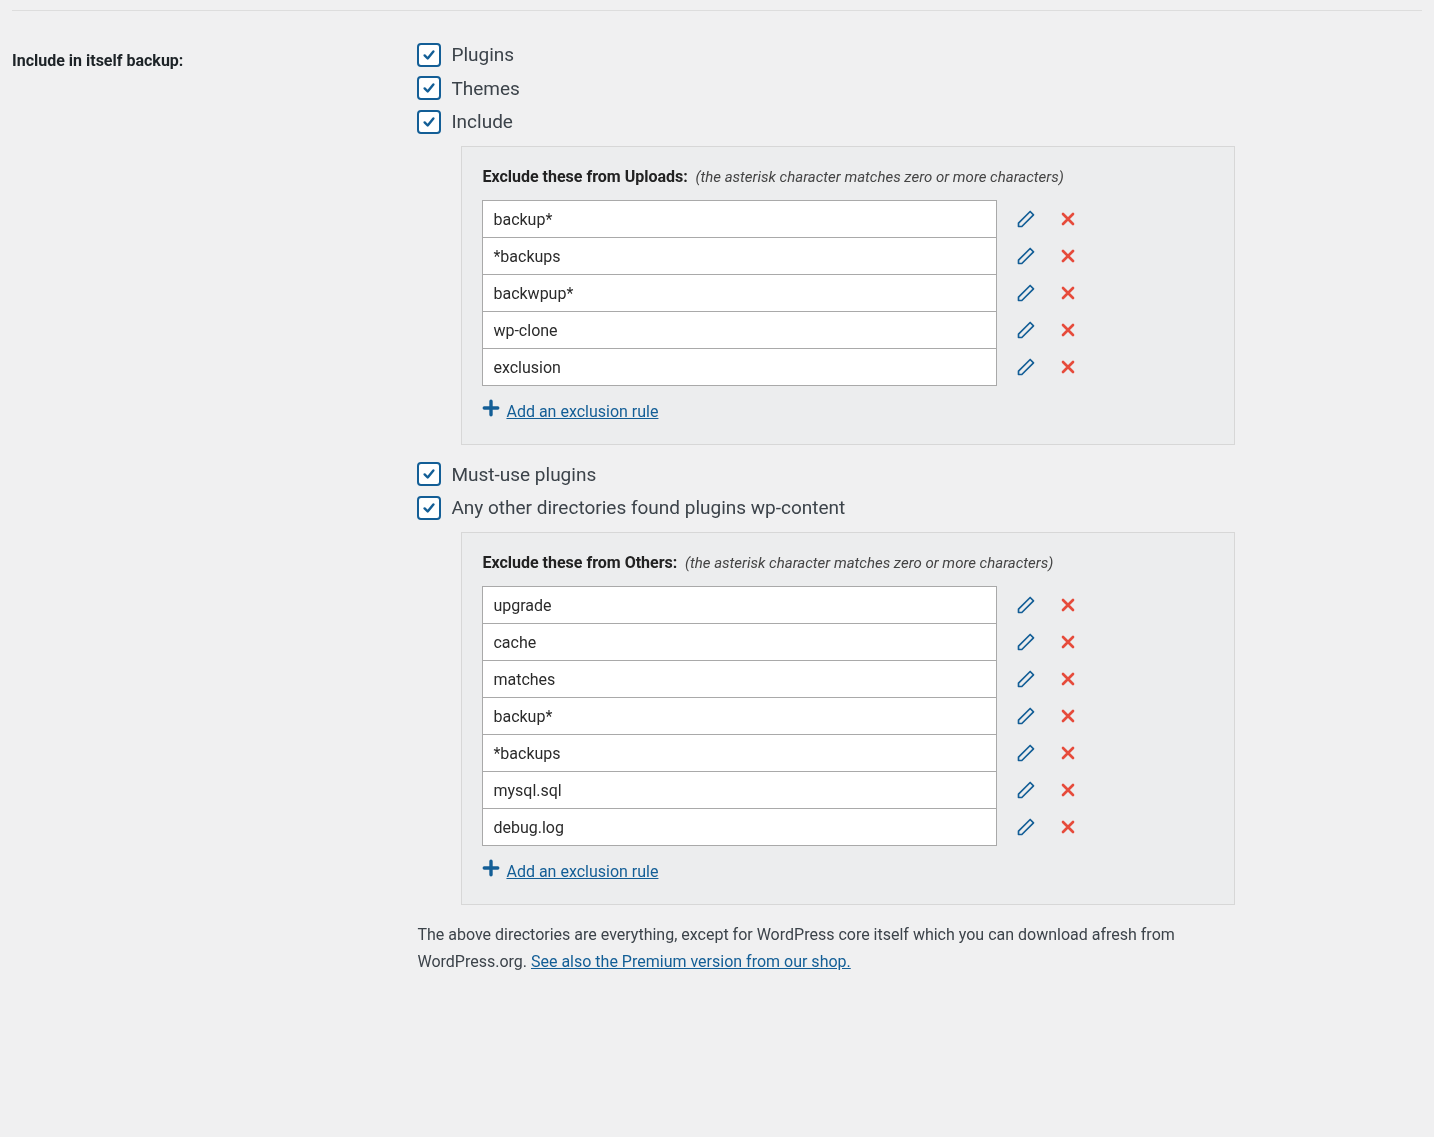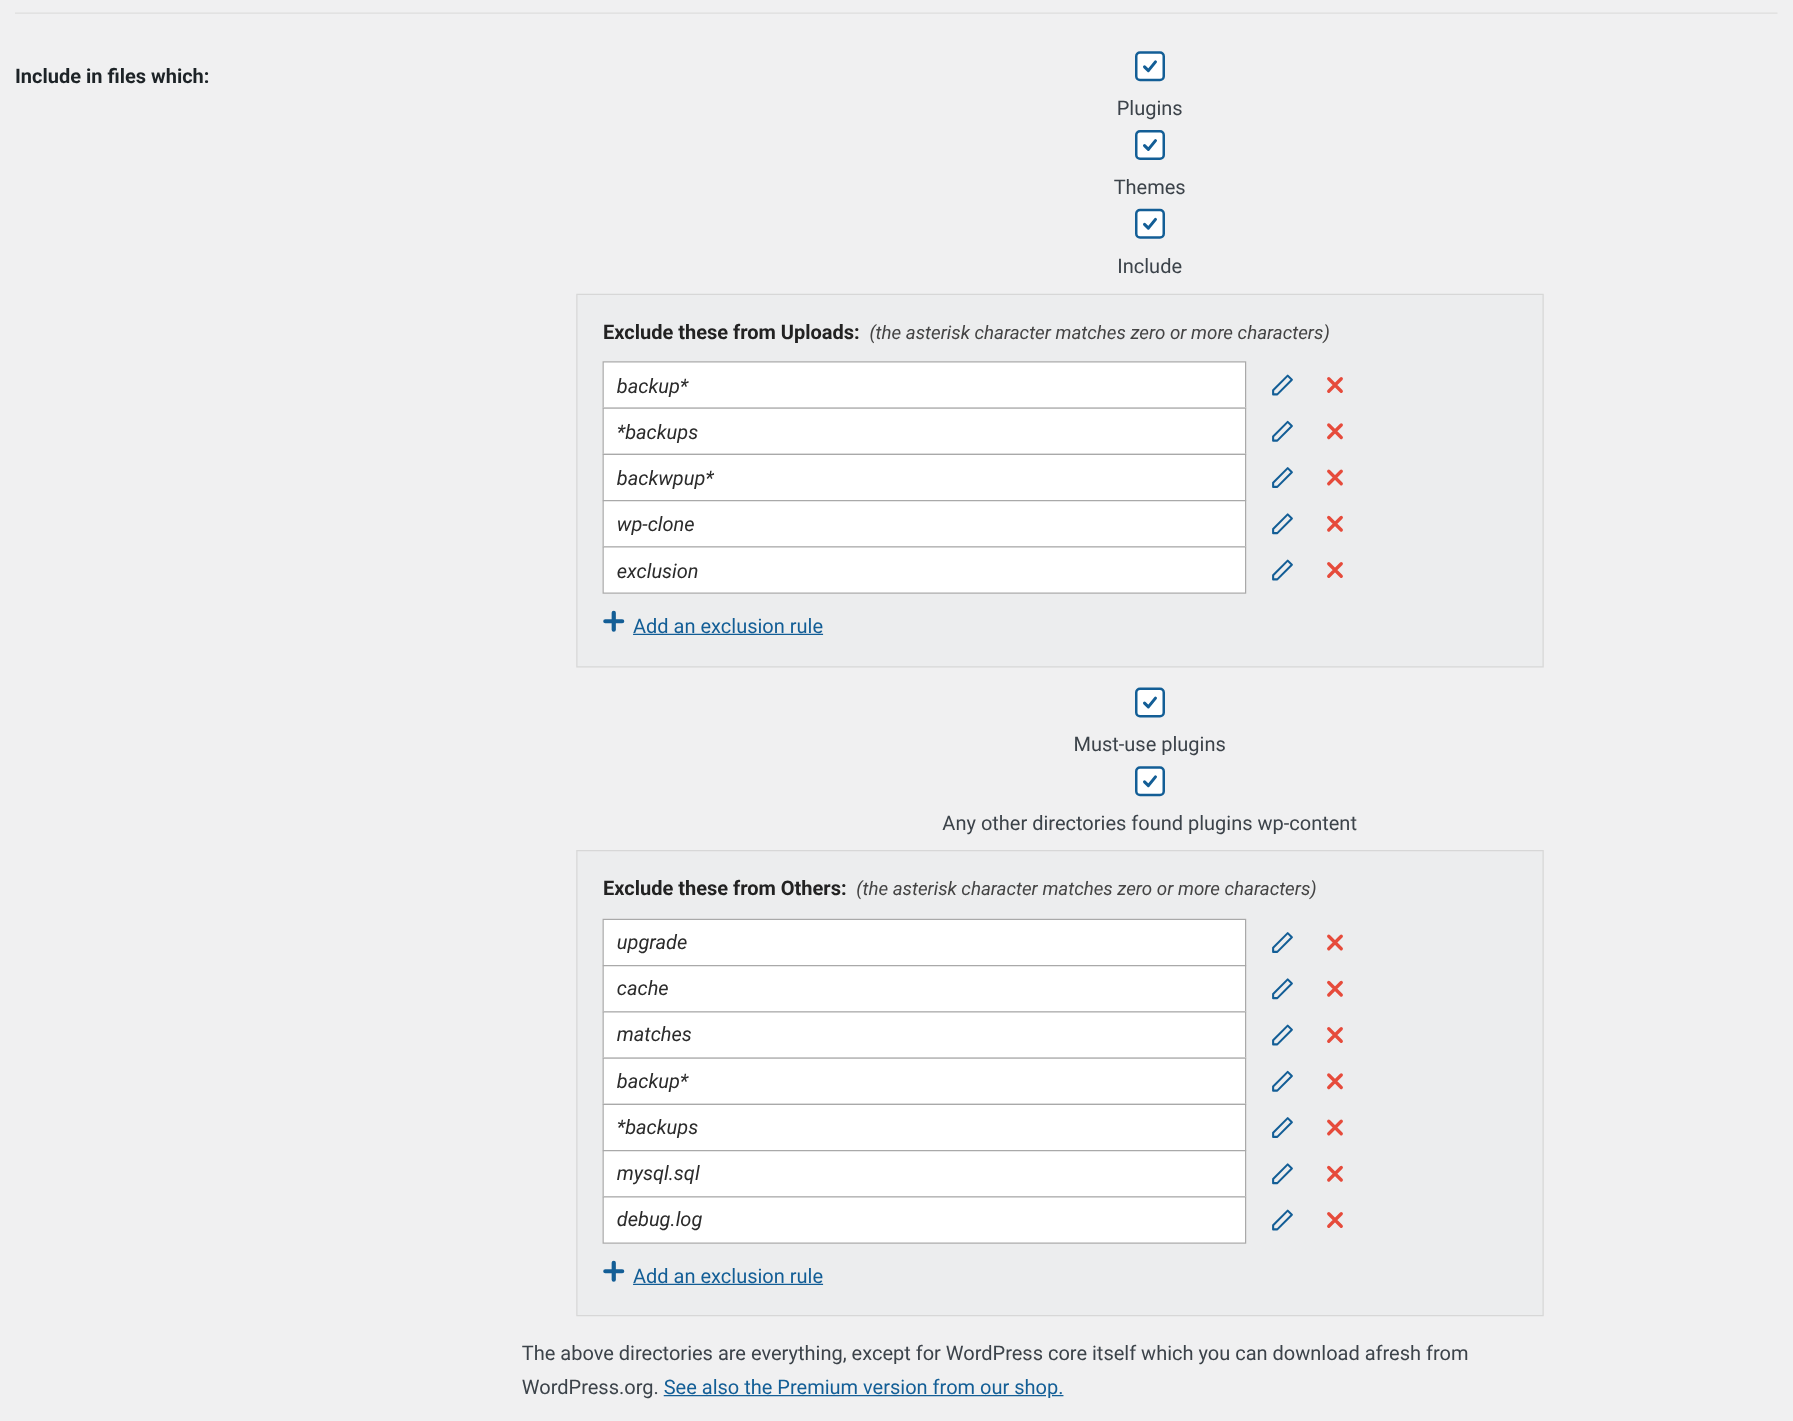"Include in files which:" th { text: files which -> itself backup }
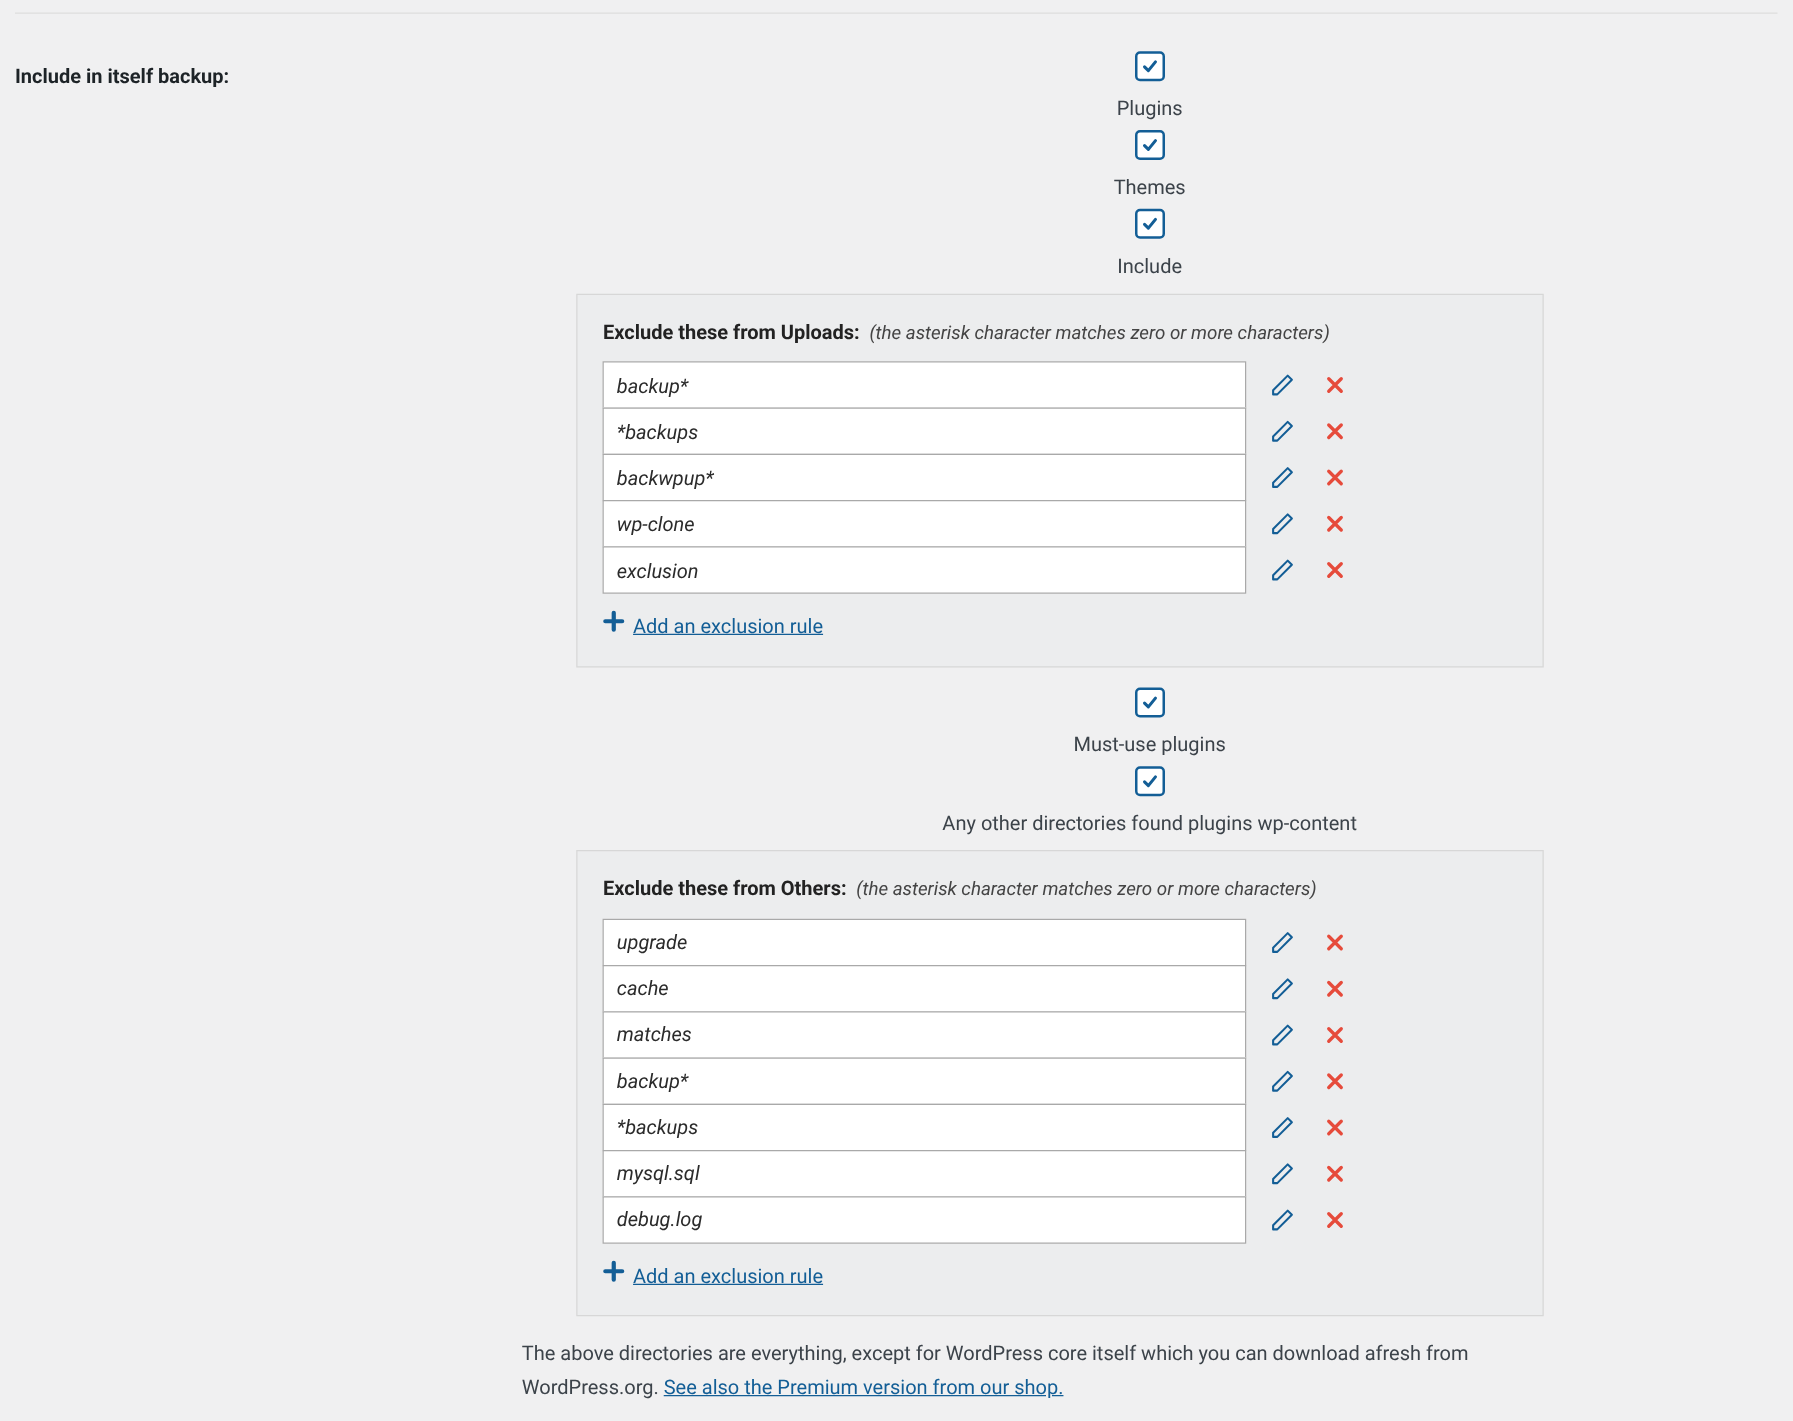"Plugins" .cb-row { flex-direction: column -> none; font-size: 16px -> 19px }
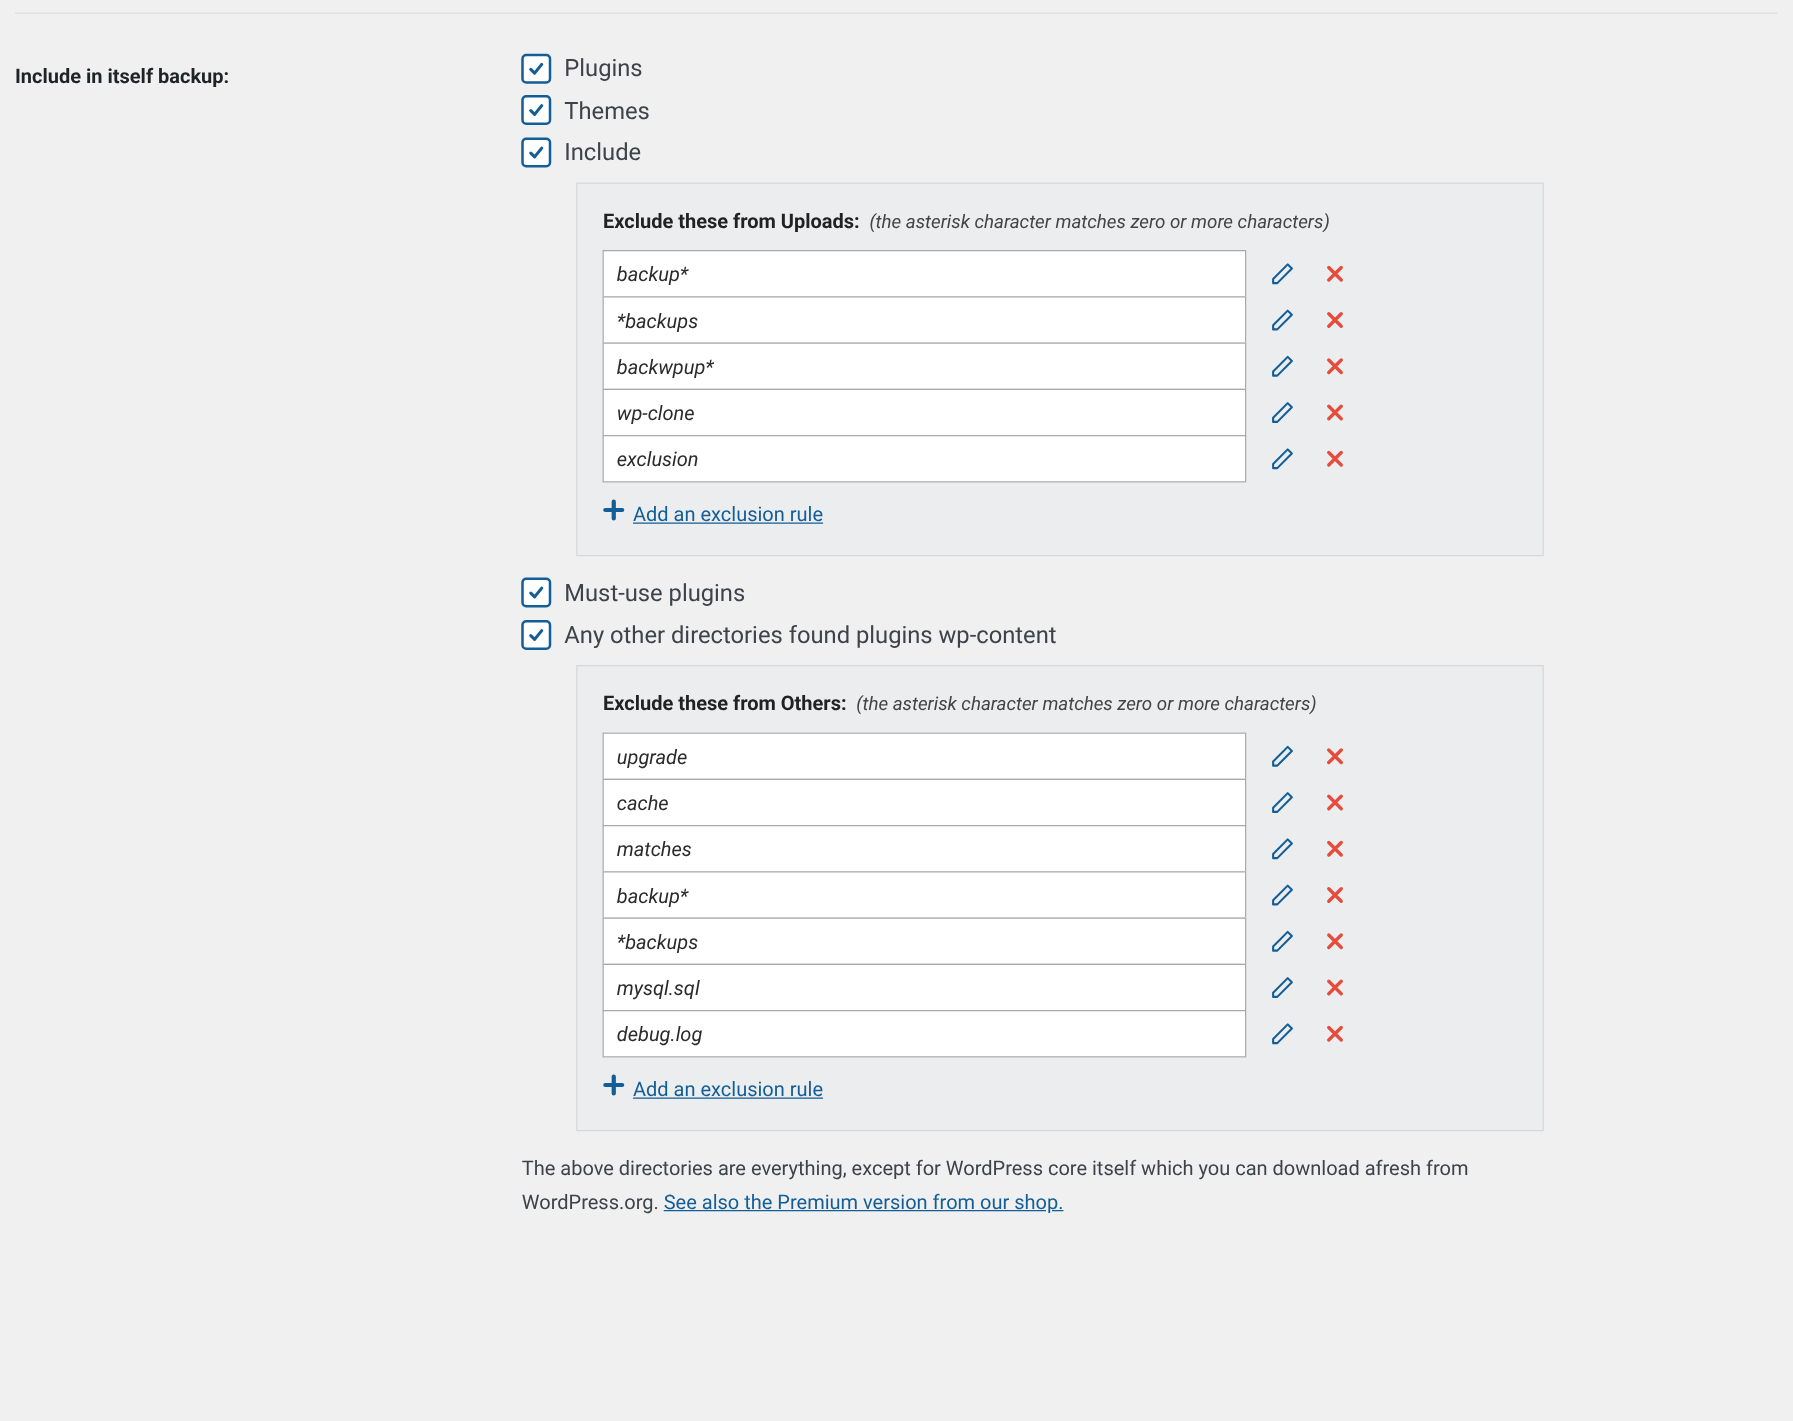"backup*" .rule-input { font-style: italic -> none }
